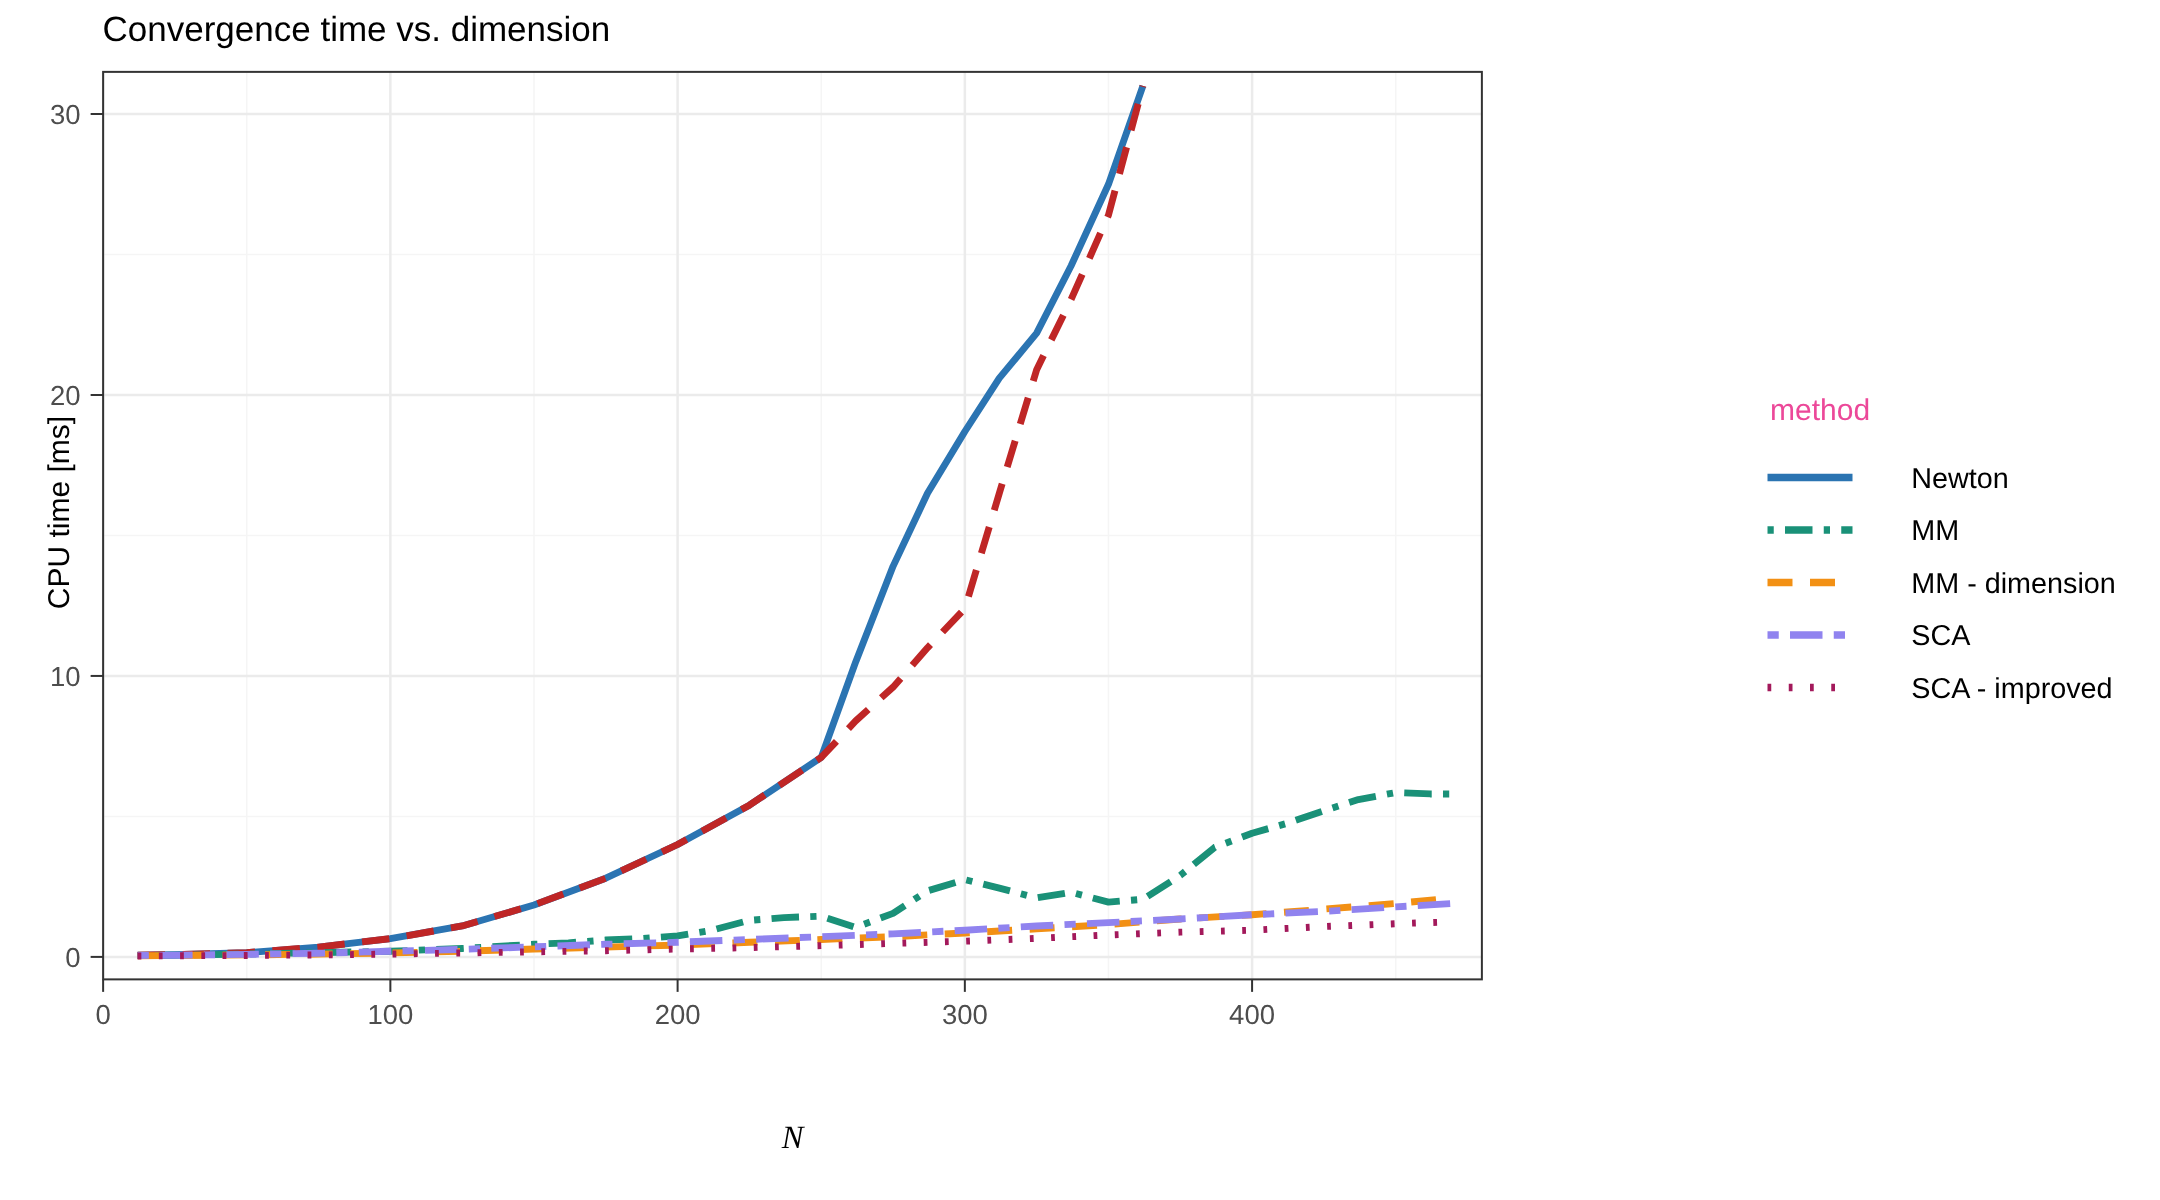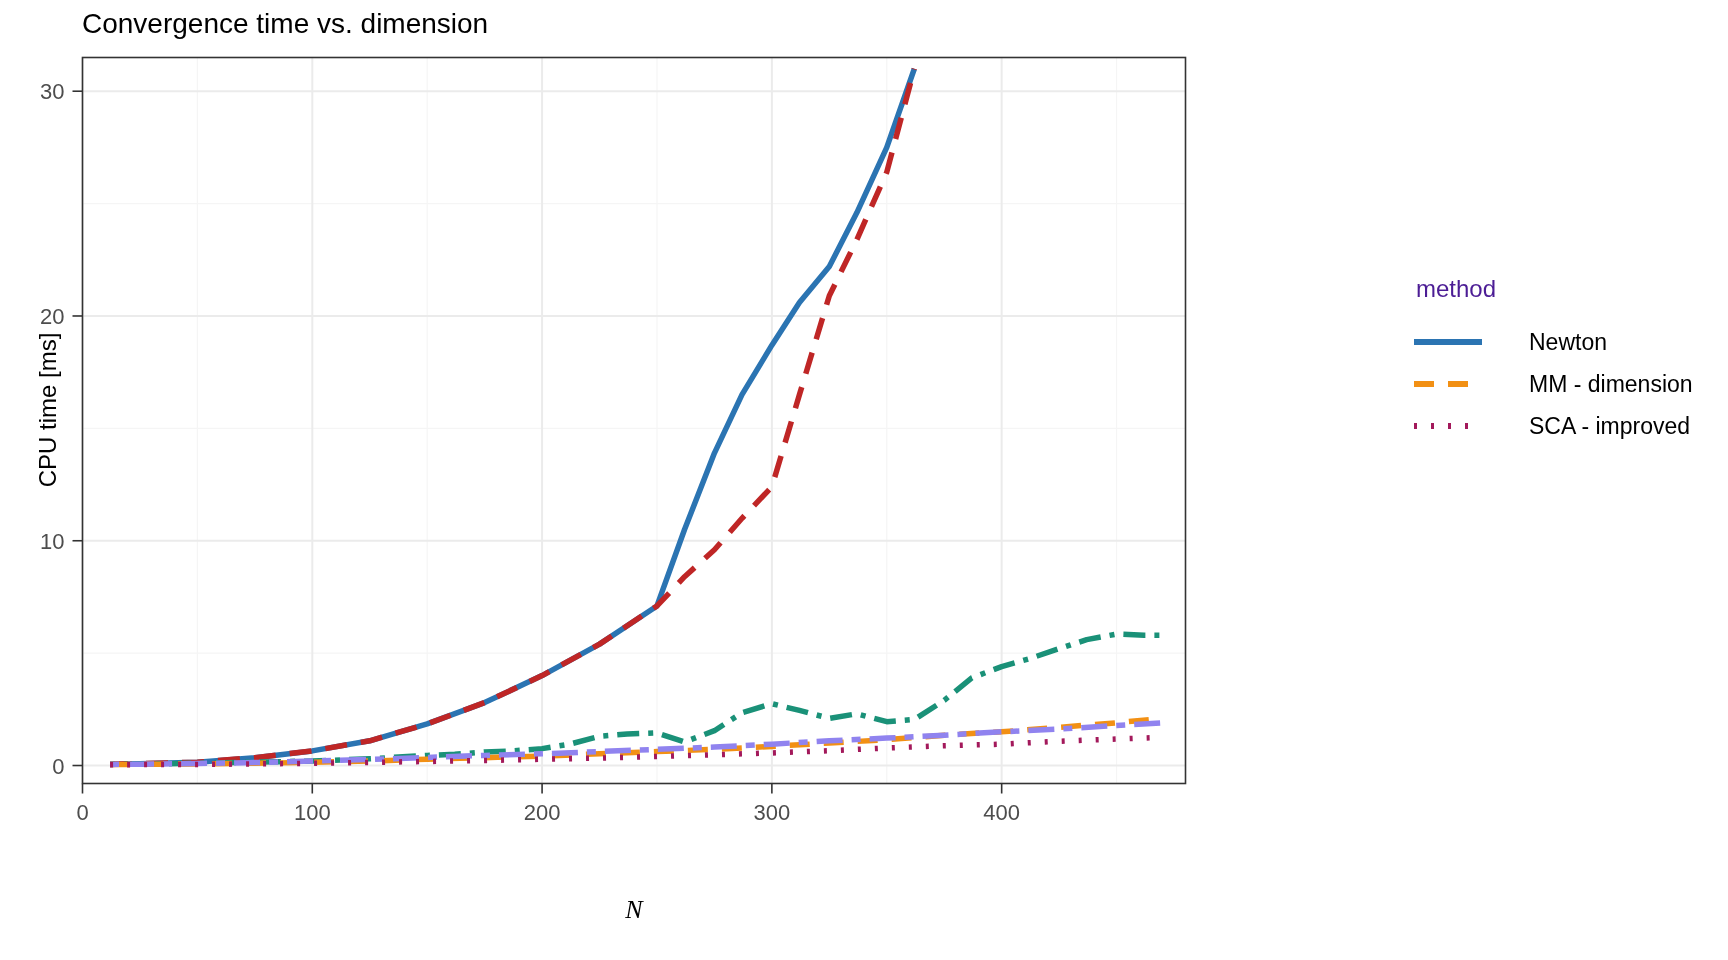"method" .legend-title { color: #4c1d95 -> #ec4899; margin-top: none -> 40px }
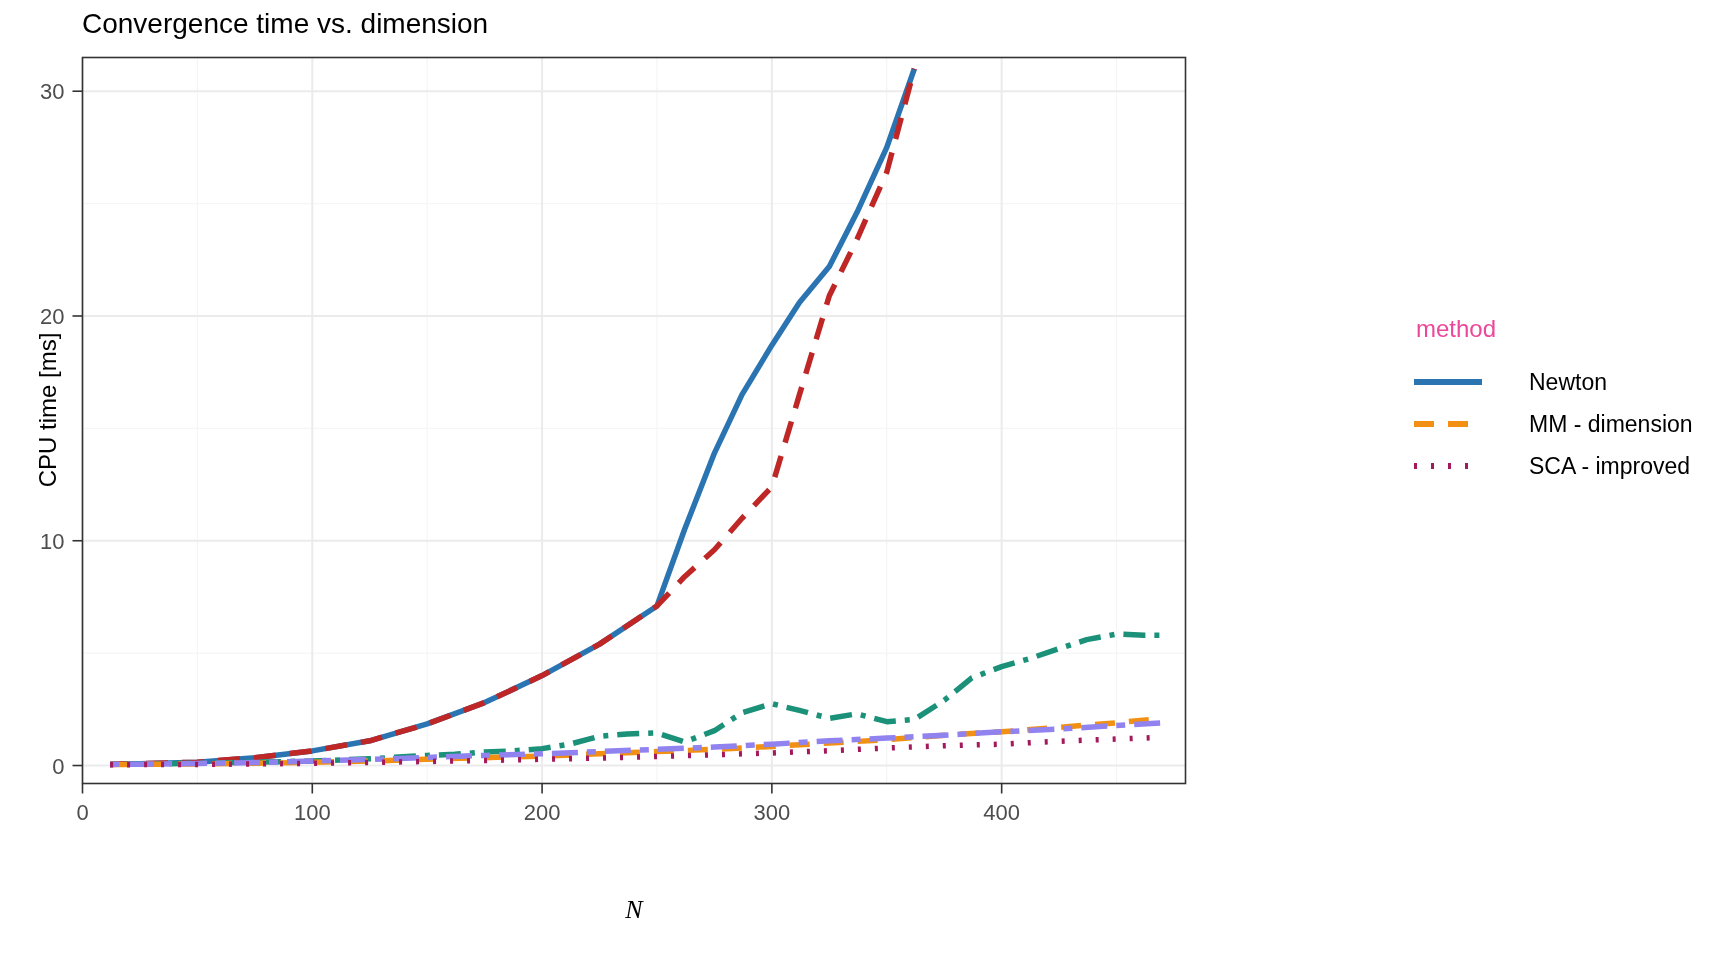"MM" div.legend-row { html: none -> <div> <svg> <line></line> </svg> <span>MM</span> </div> }
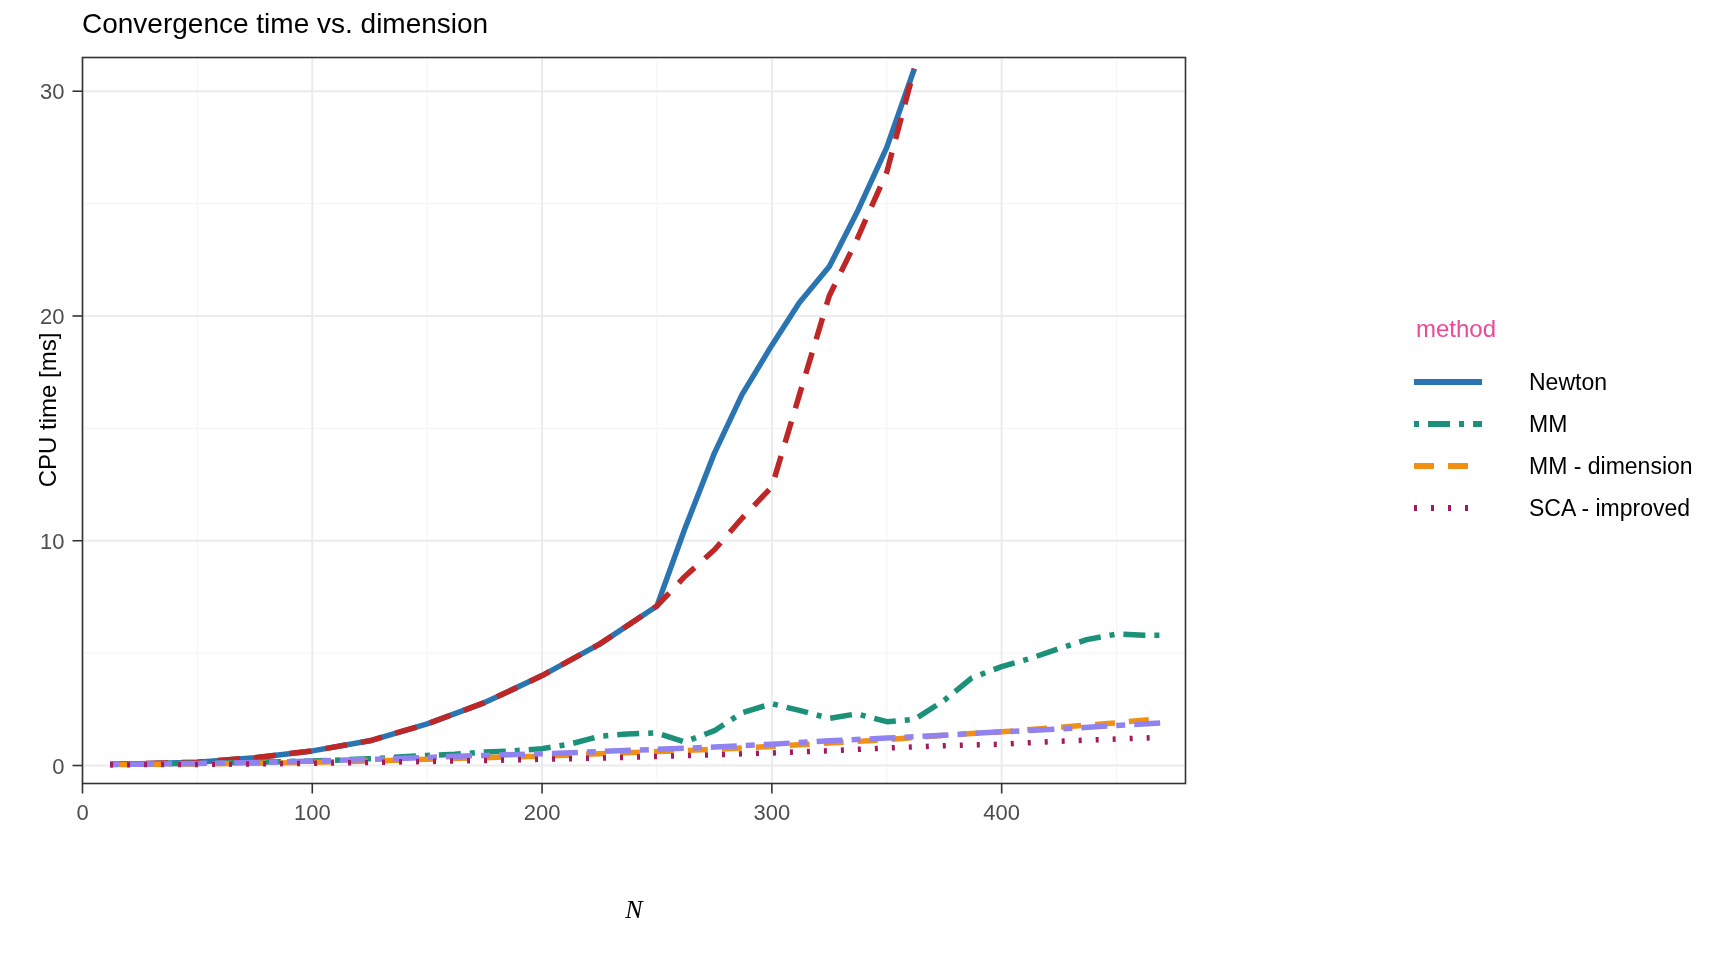"SCA" div.legend-row { html: none -> <div> <svg> <line></line> </svg> <span>SCA</span> </div> }
